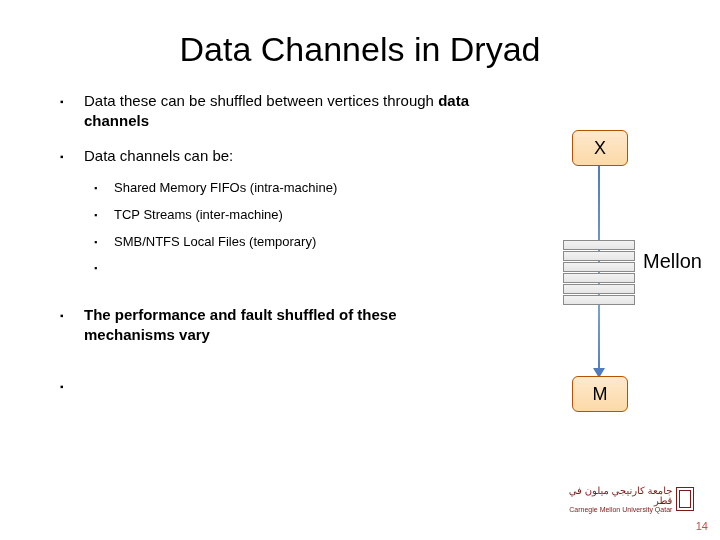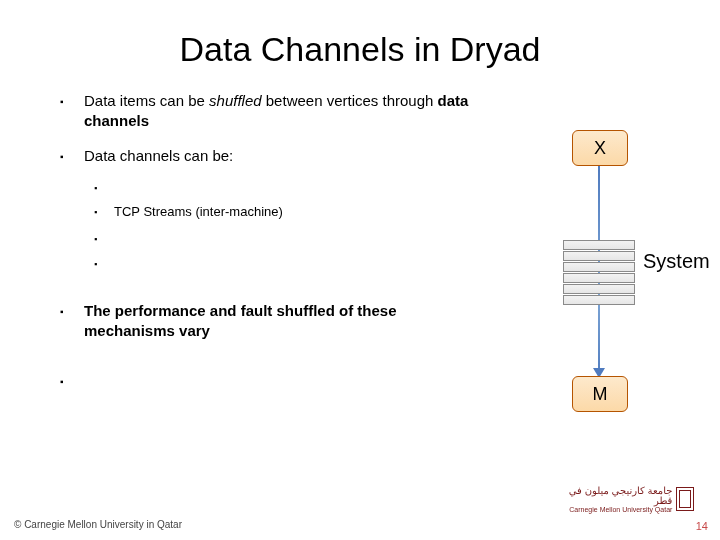"Data items can be" span { text: items -> these }
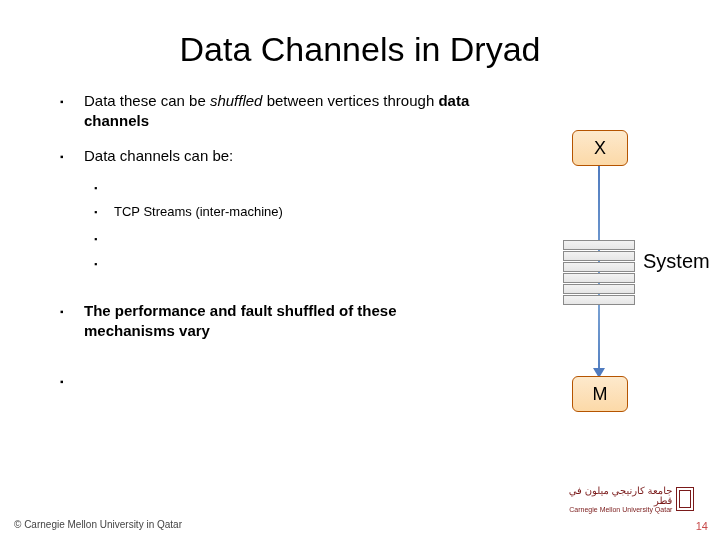"shuffled" .em { font-style: italic -> none }
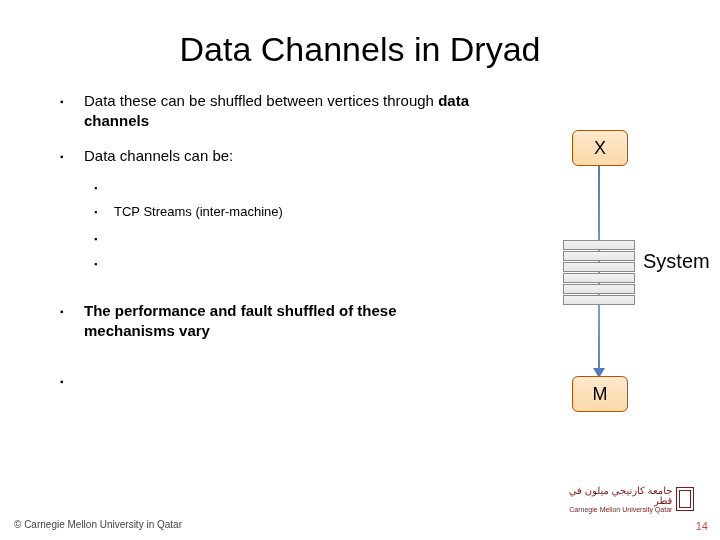"Shared Memory FIFOs (intra-machine)" div { html: none -> <div>Shared Memory FIFOs (intra-machine)</div> }
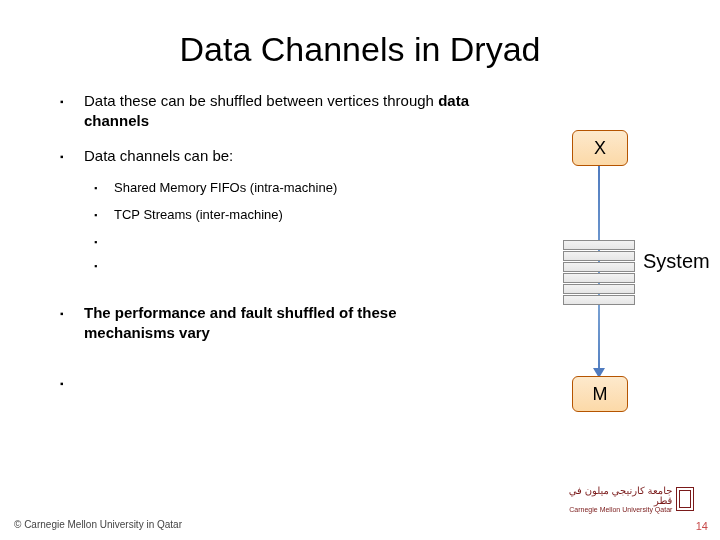"SMB/NTFS Local Files (temporary)" div { html: none -> <div>SMB/NTFS Local Files (temporary)</div> }
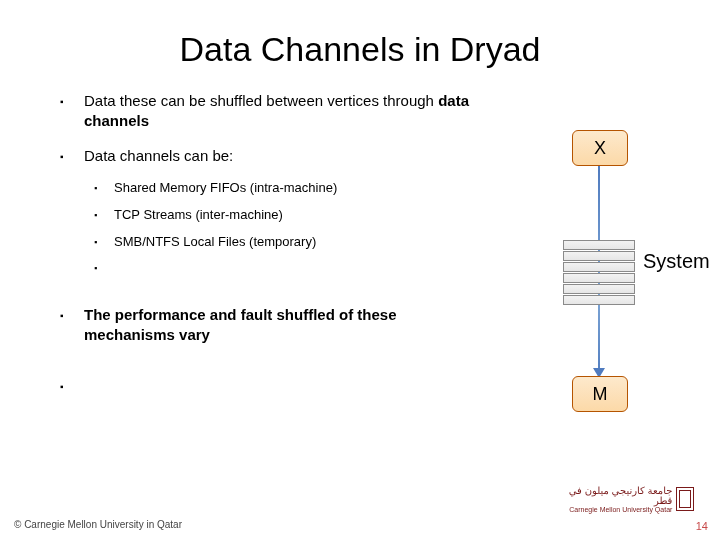"System" div.items-label { text: System -> Mellon }
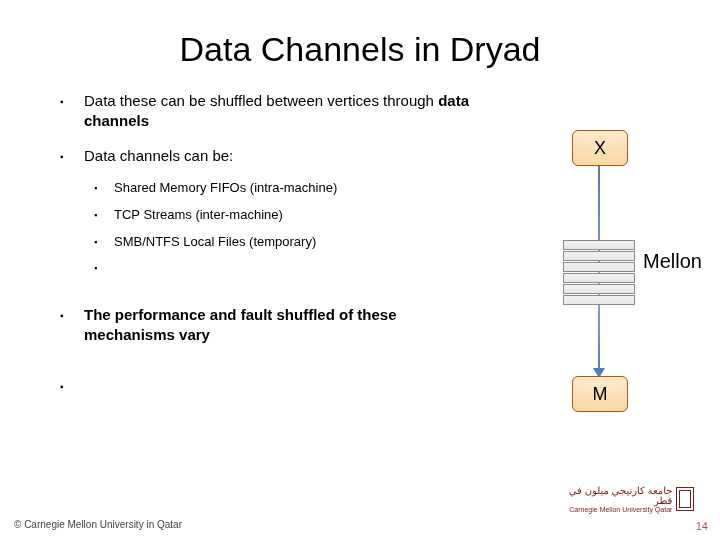"© Carnegie Mellon University in" div.footer-left { html: <div>© Carnegie Mellon University in Qatar</div> -> none }
